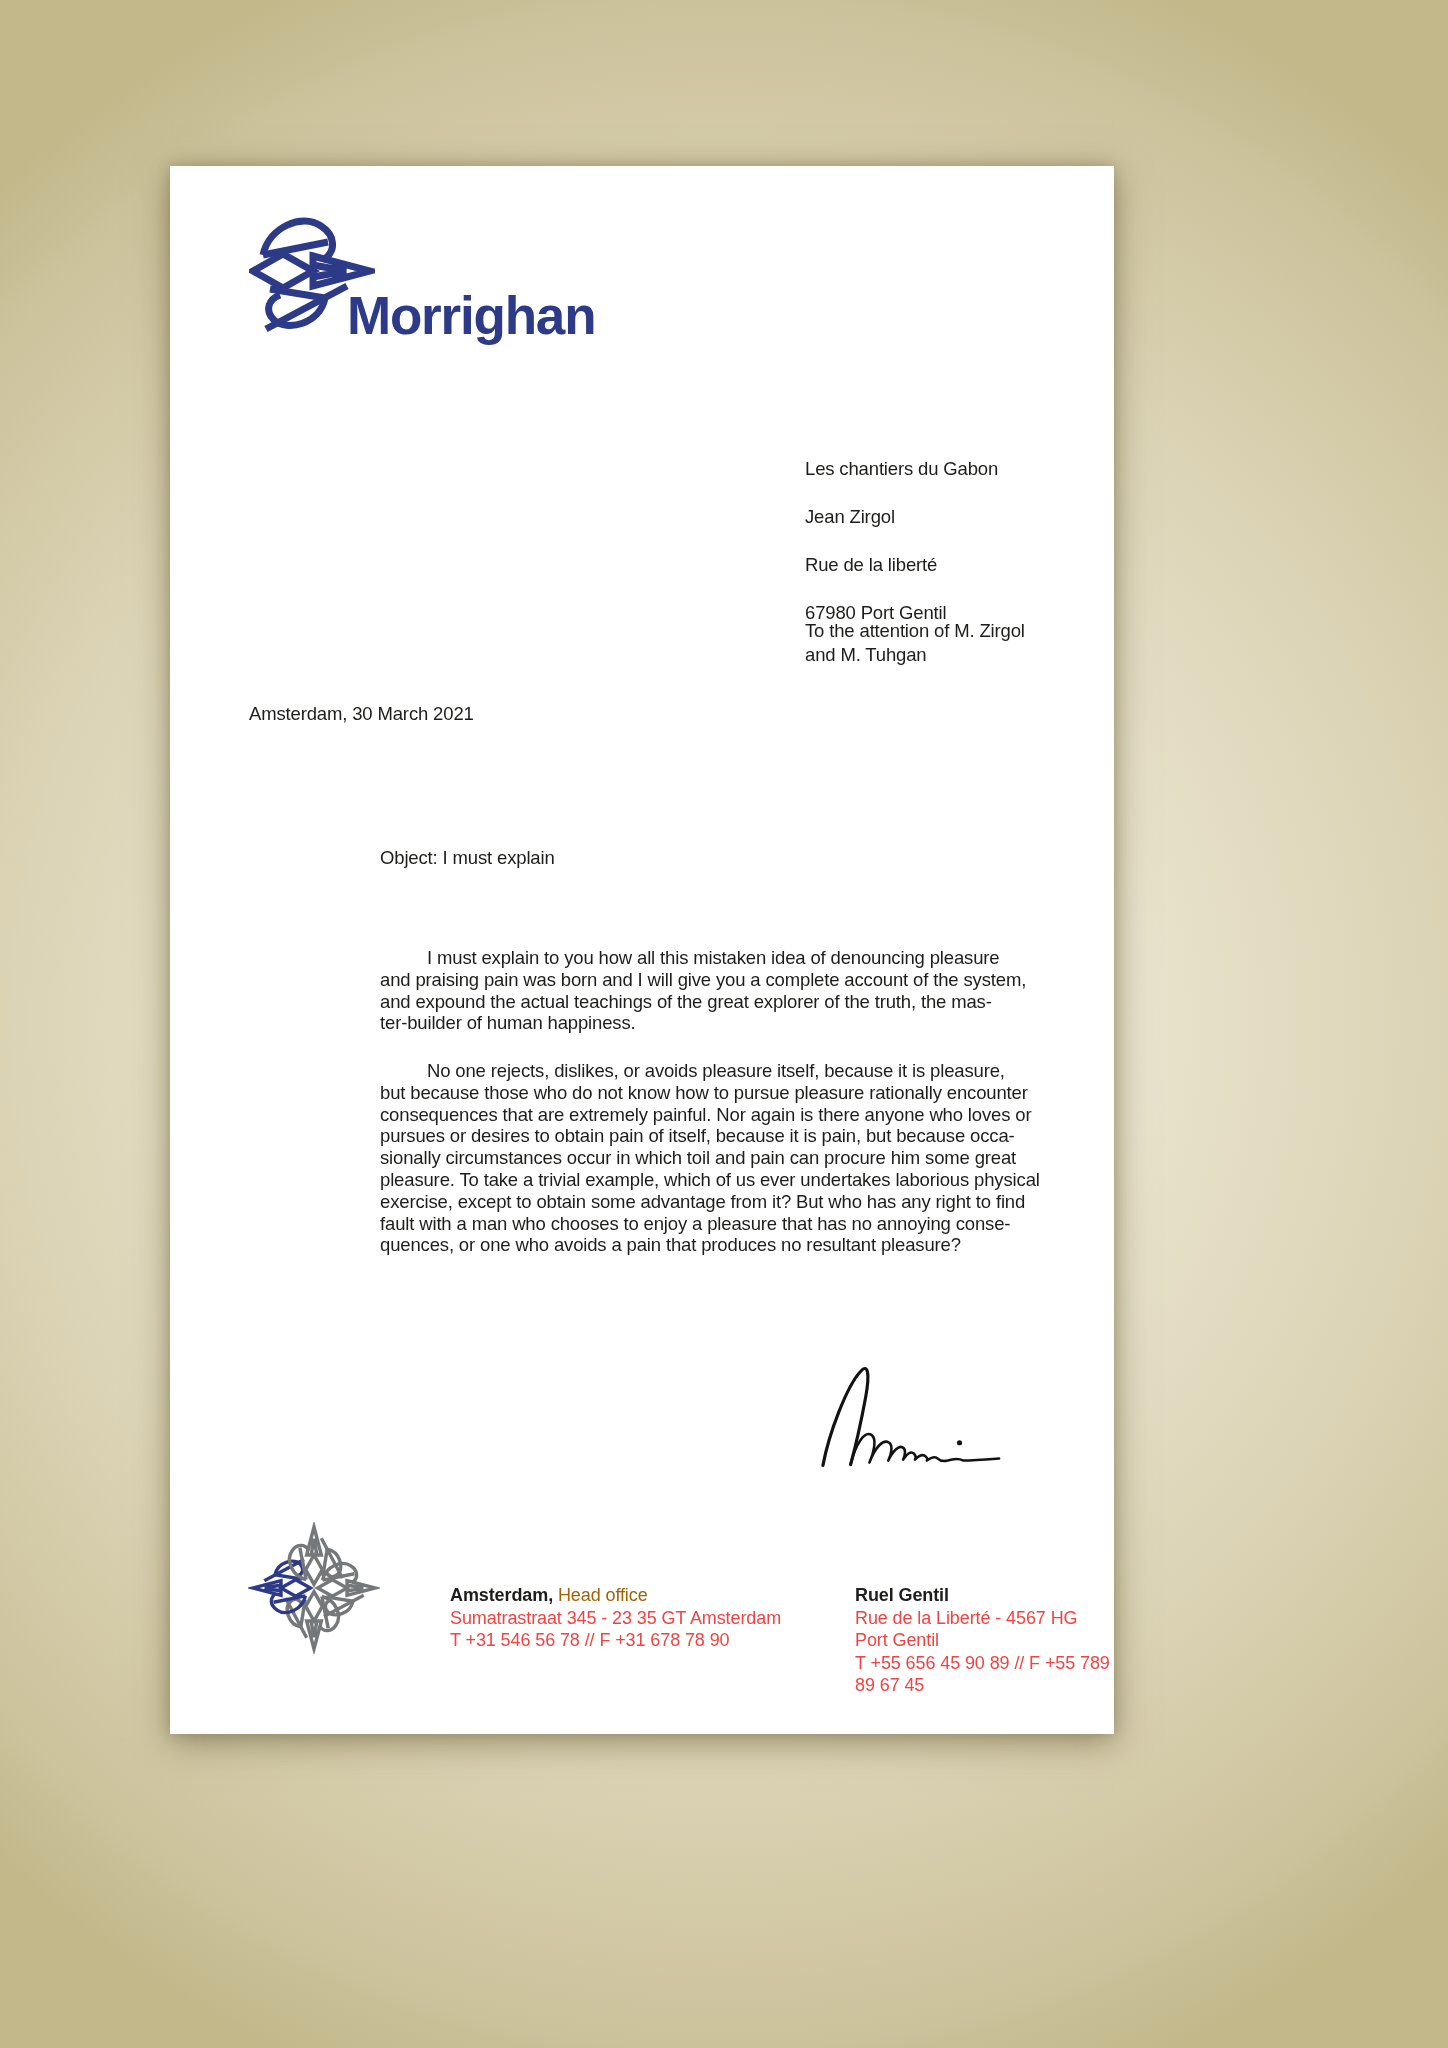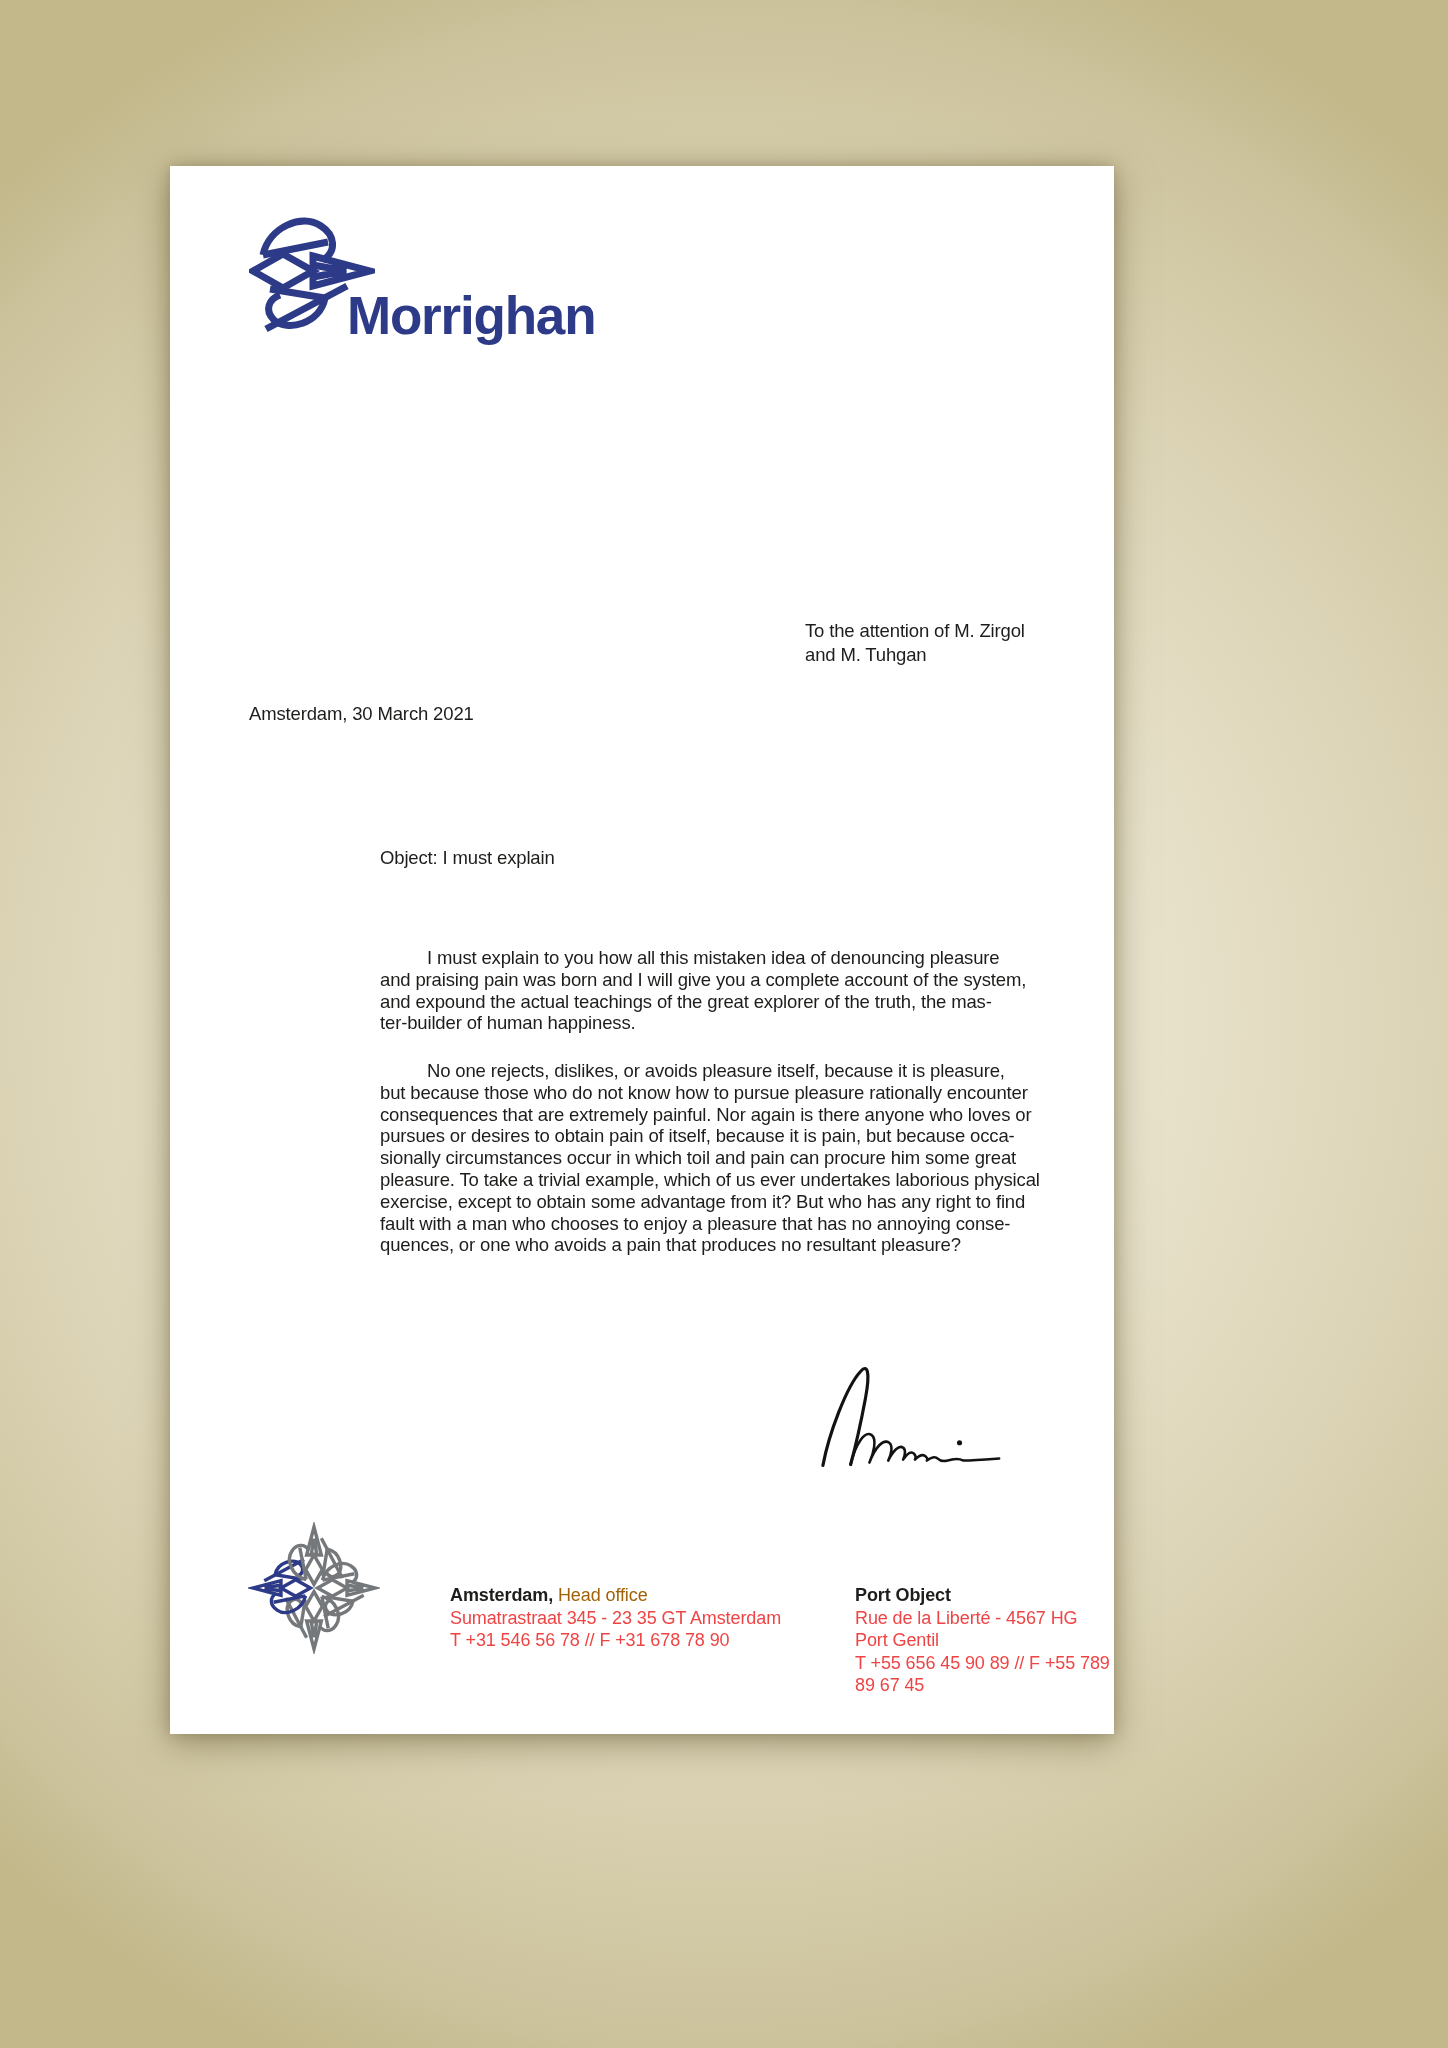"Les chantiers du Gabon" div.abs { html: none -> <div> <div>Les chantiers du Gabon</div> <div>Jean Zirgol</div> <div>Rue de la liberté</div> <div>67980 Port Gentil</div> </div> }
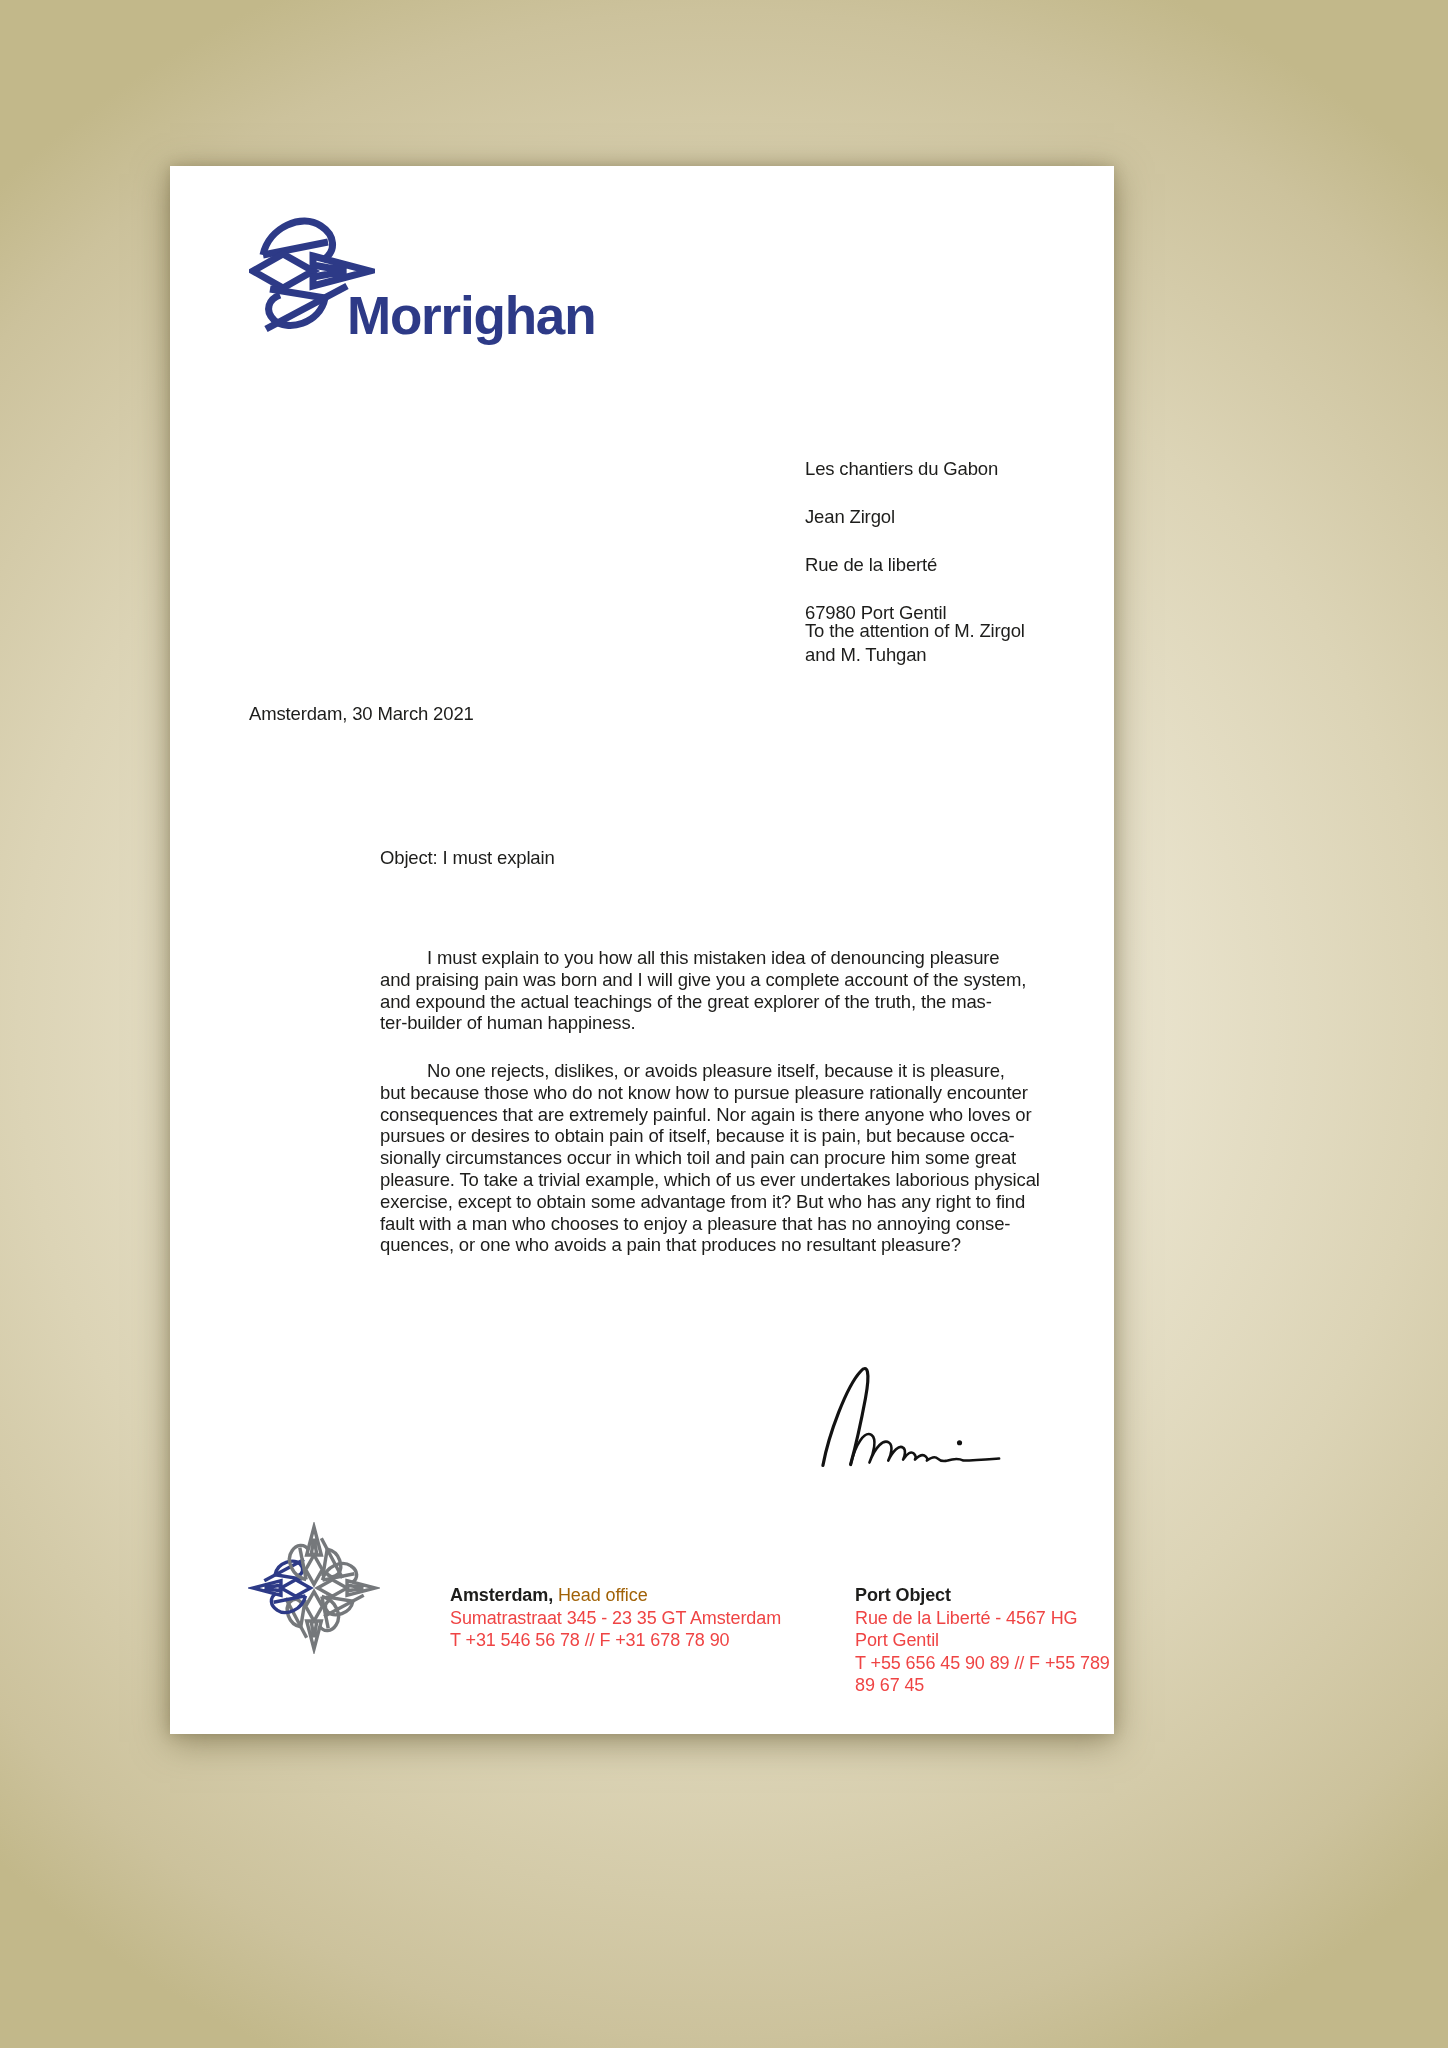"Port Object" span.foot-city { text: Port Object -> Ruel Gentil }
